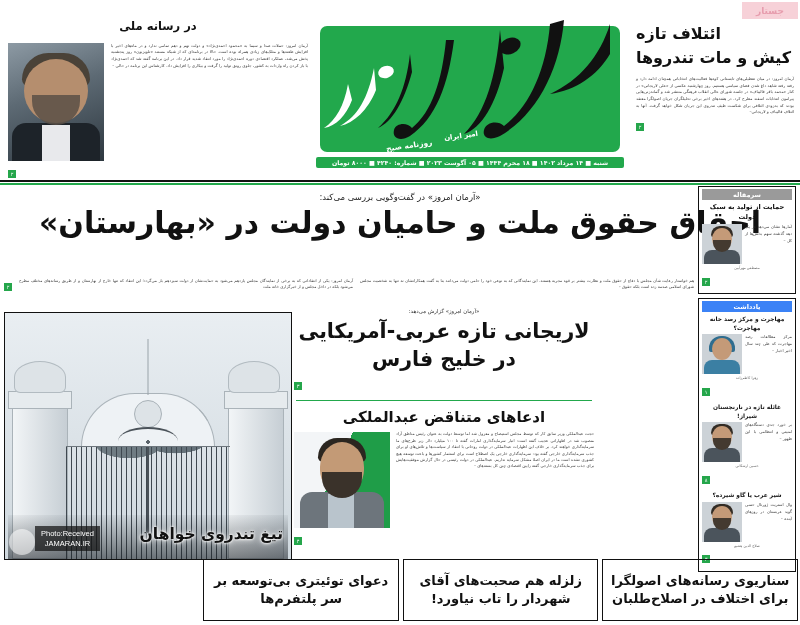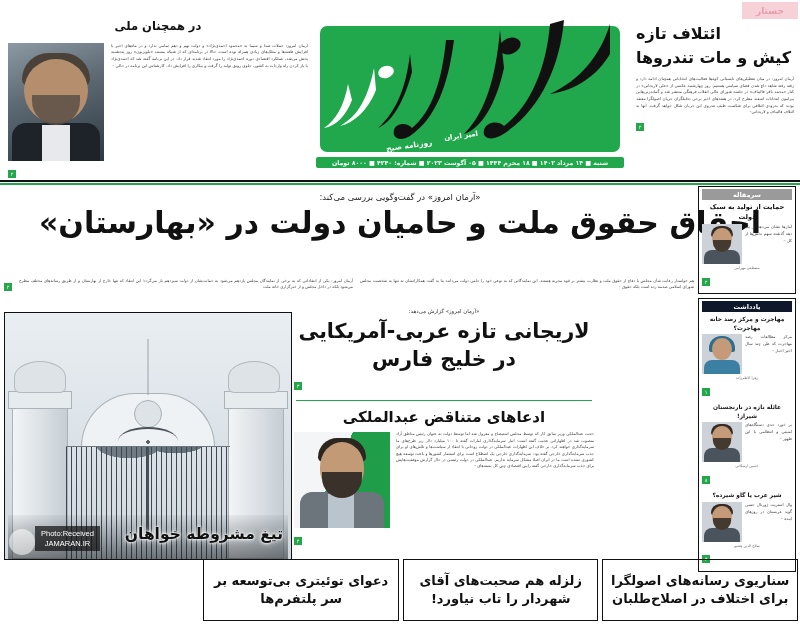"در همچنان ملی" div { text: همچنان -> رسانه }
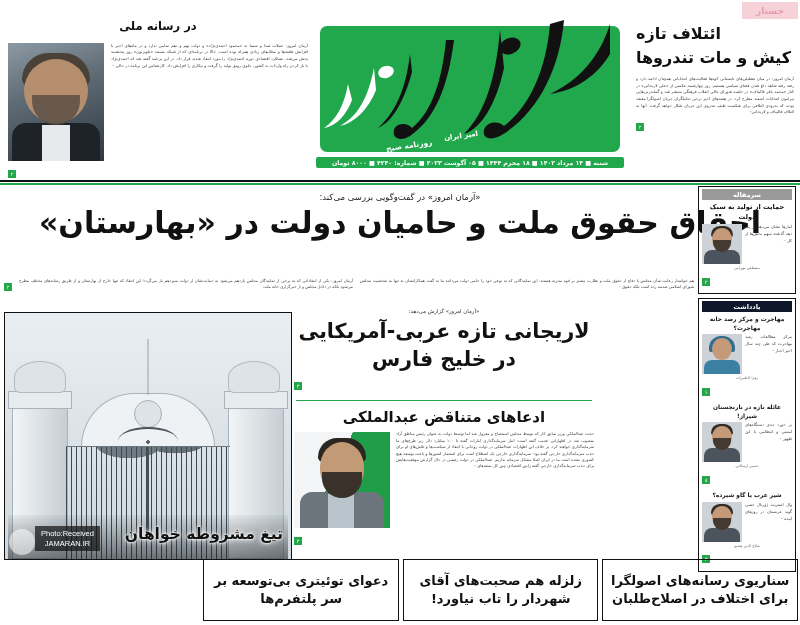"یادداشت" .side-head.gr { background: #0f172a -> #3b82f6 }
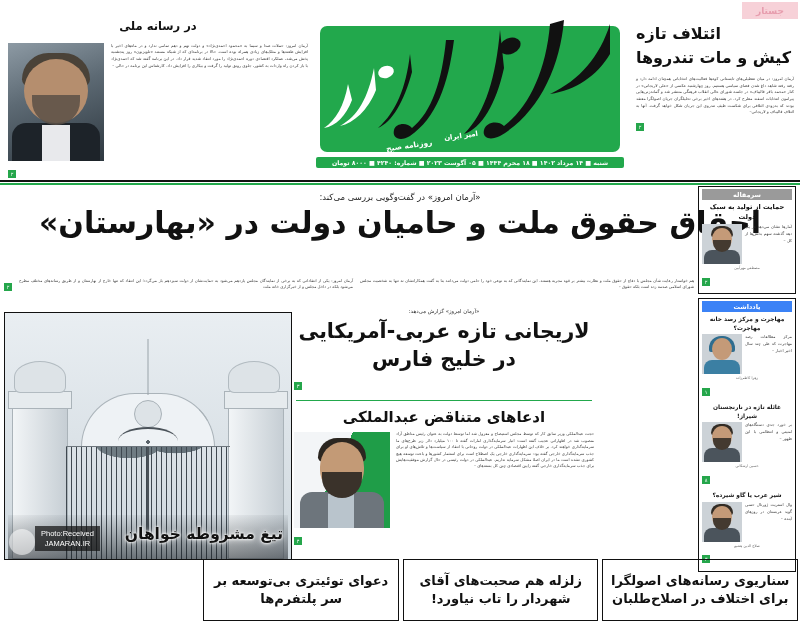"تیغ مشروطه خواهان" div.photo-cap { text: مشروطه -> تندروی }
